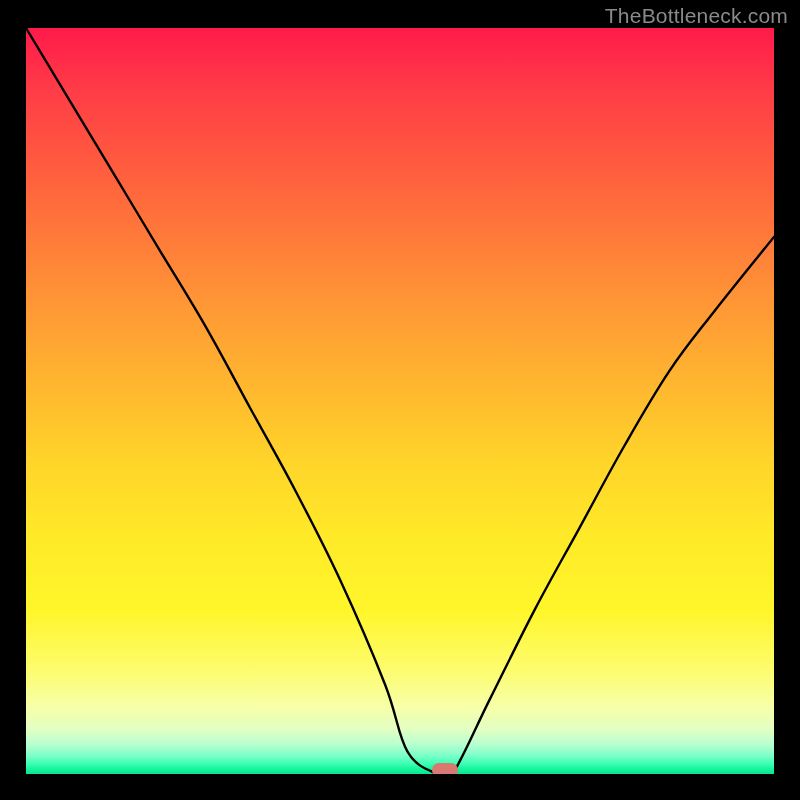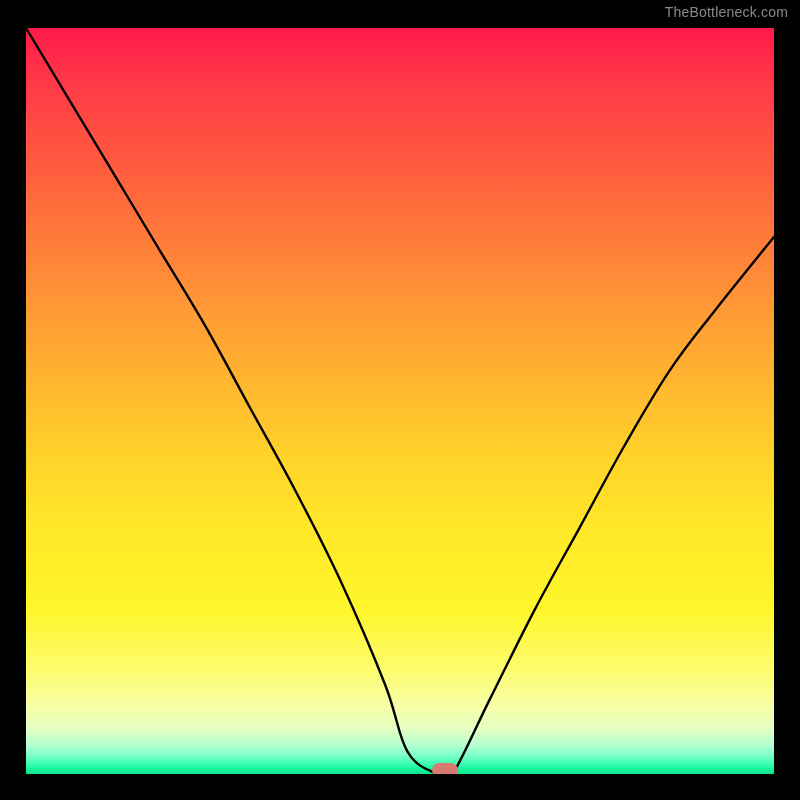"TheBottleneck.com" .watermark { font-size: 14px -> 21px }
